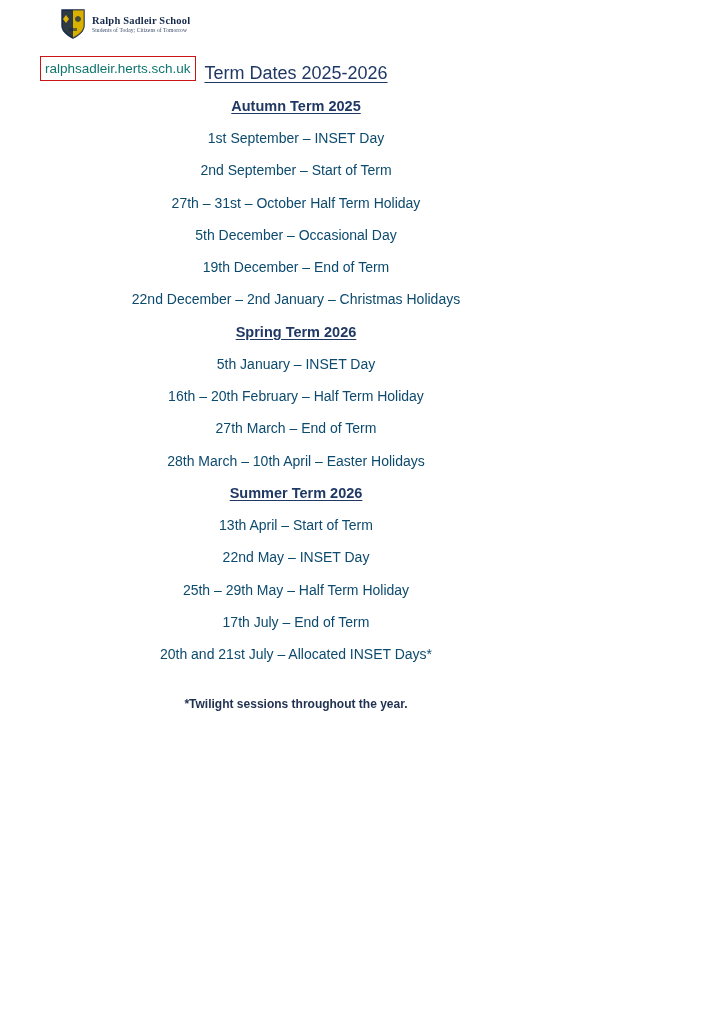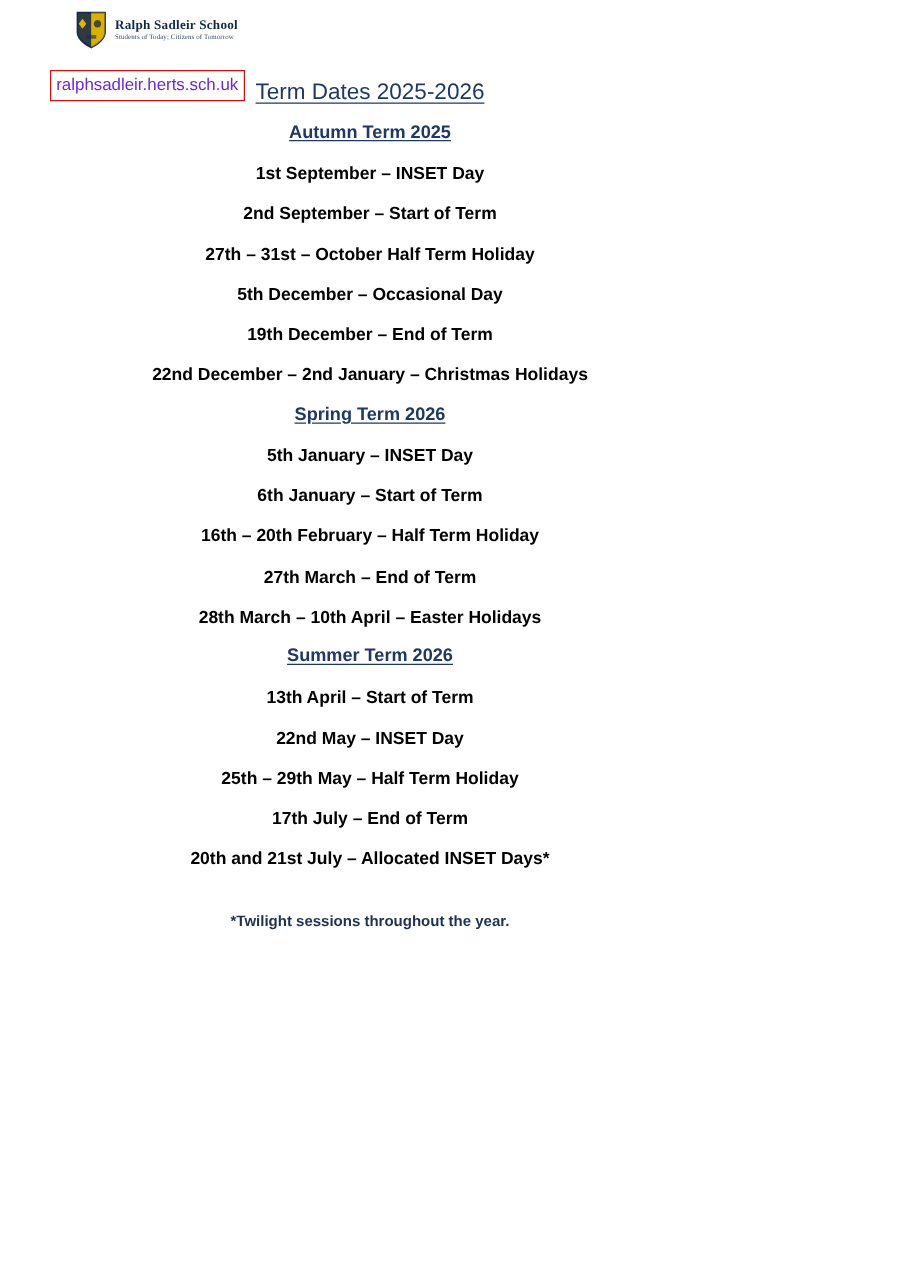"ralphsadleir.herts.sch.uk" .url-text { color: #6d28d9 -> #0f766e }
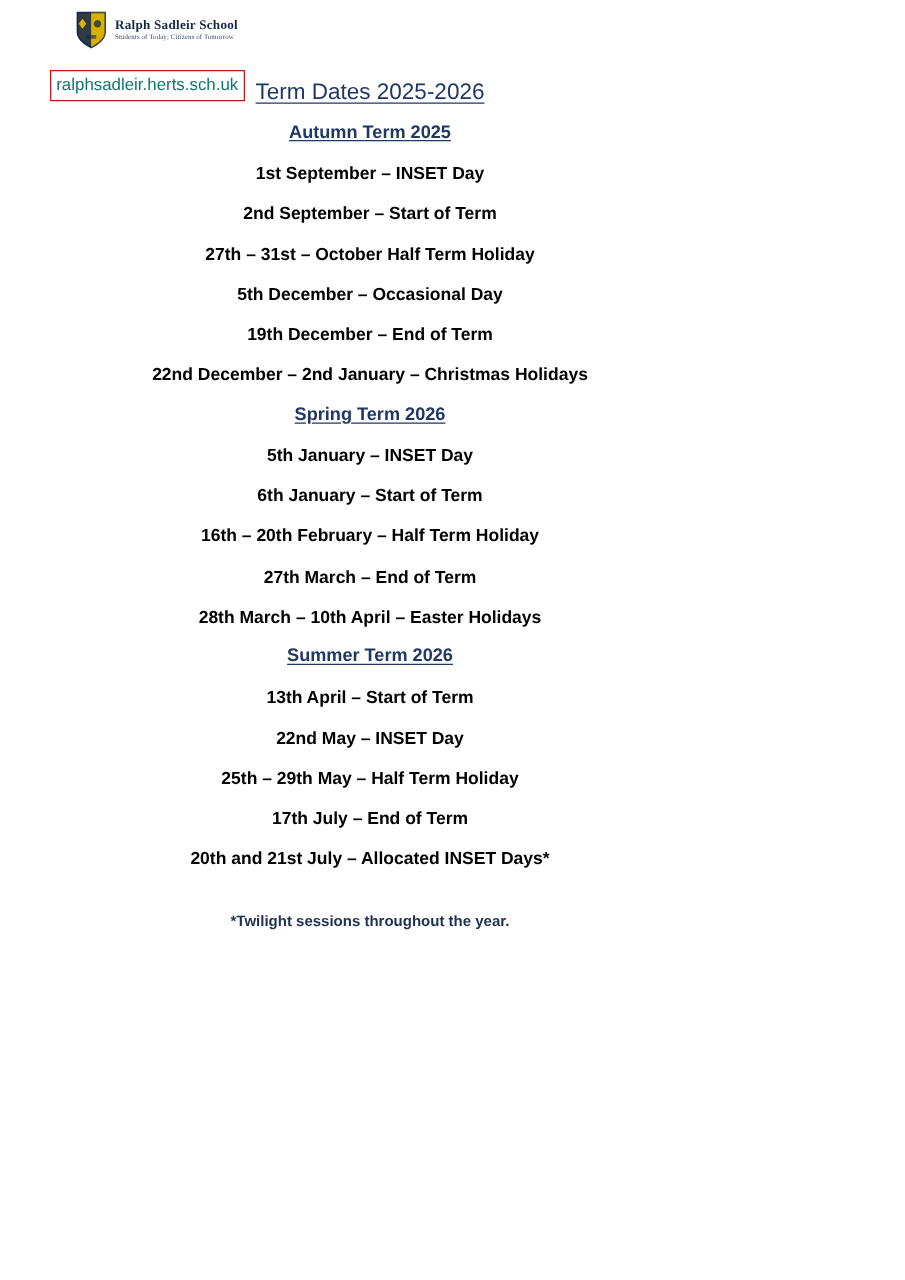"1st September – INSET Day" .line { color: #000000 -> #0c4a6e; font-weight: bold -> normal }
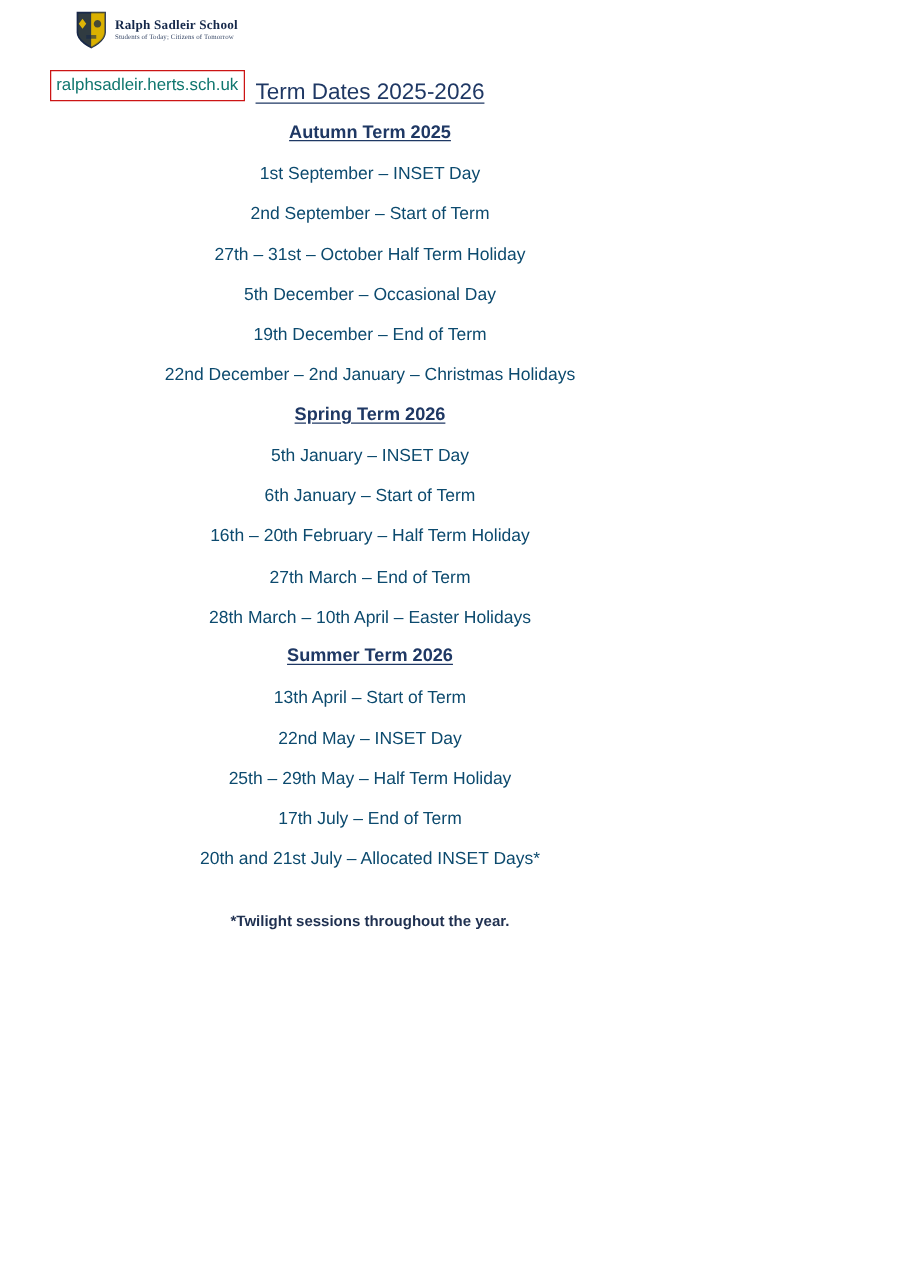"6th January – Start of" div.line { html: <div>6th January – Start of Term</div> -> none }
